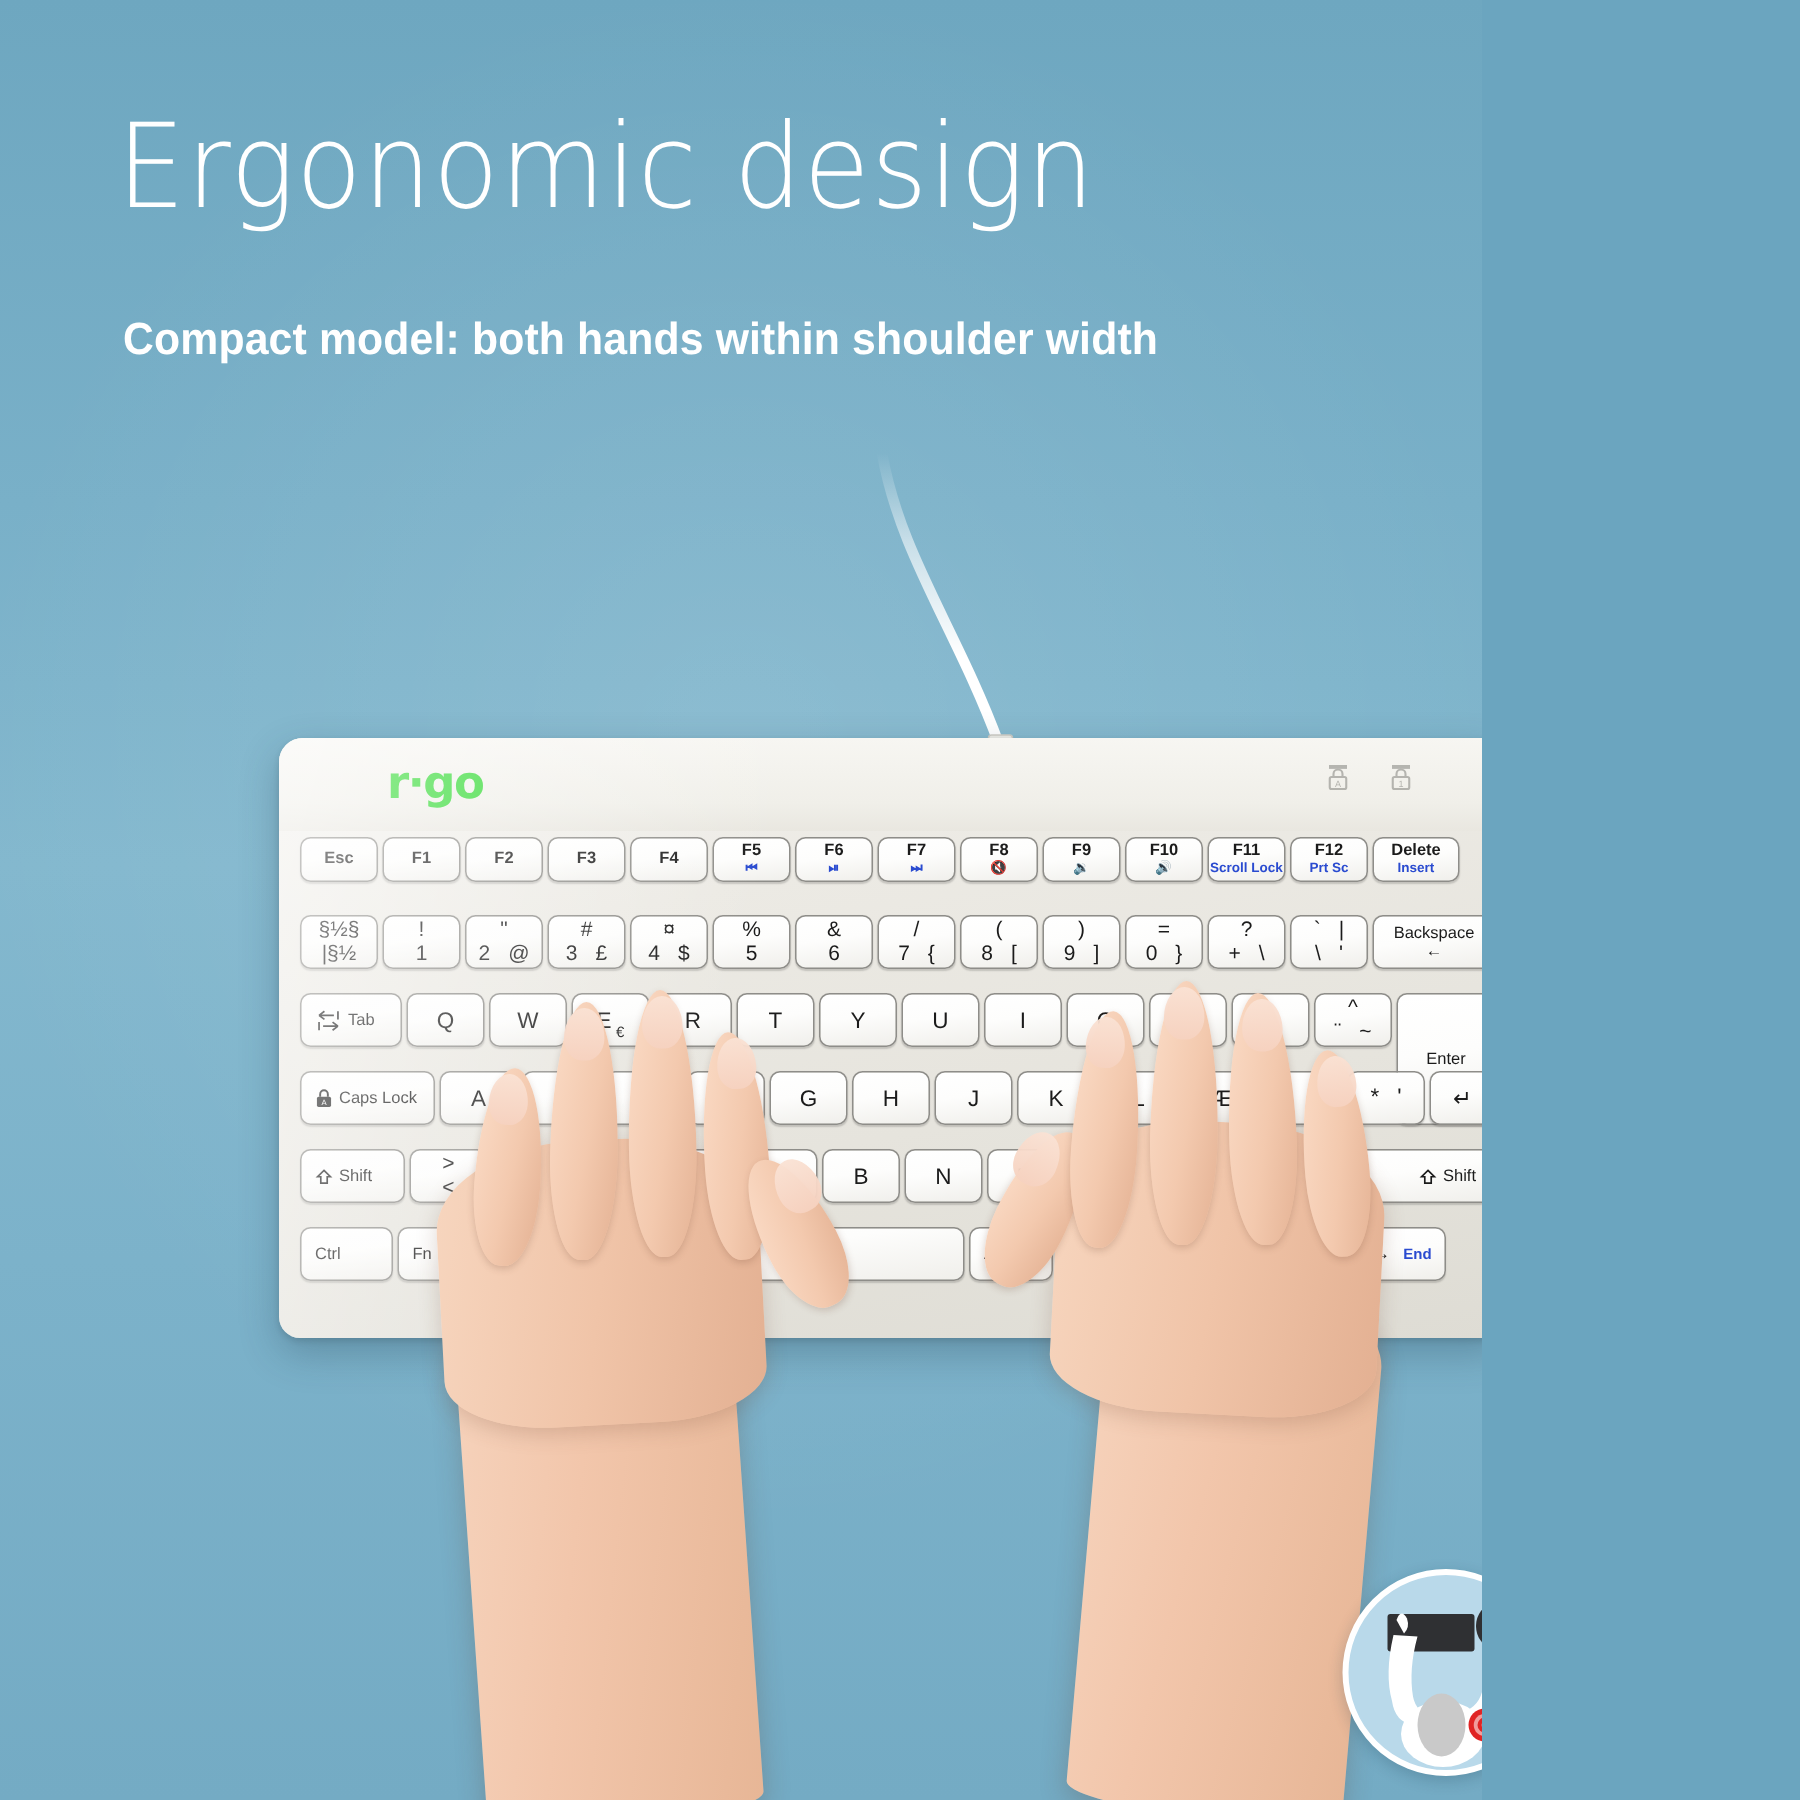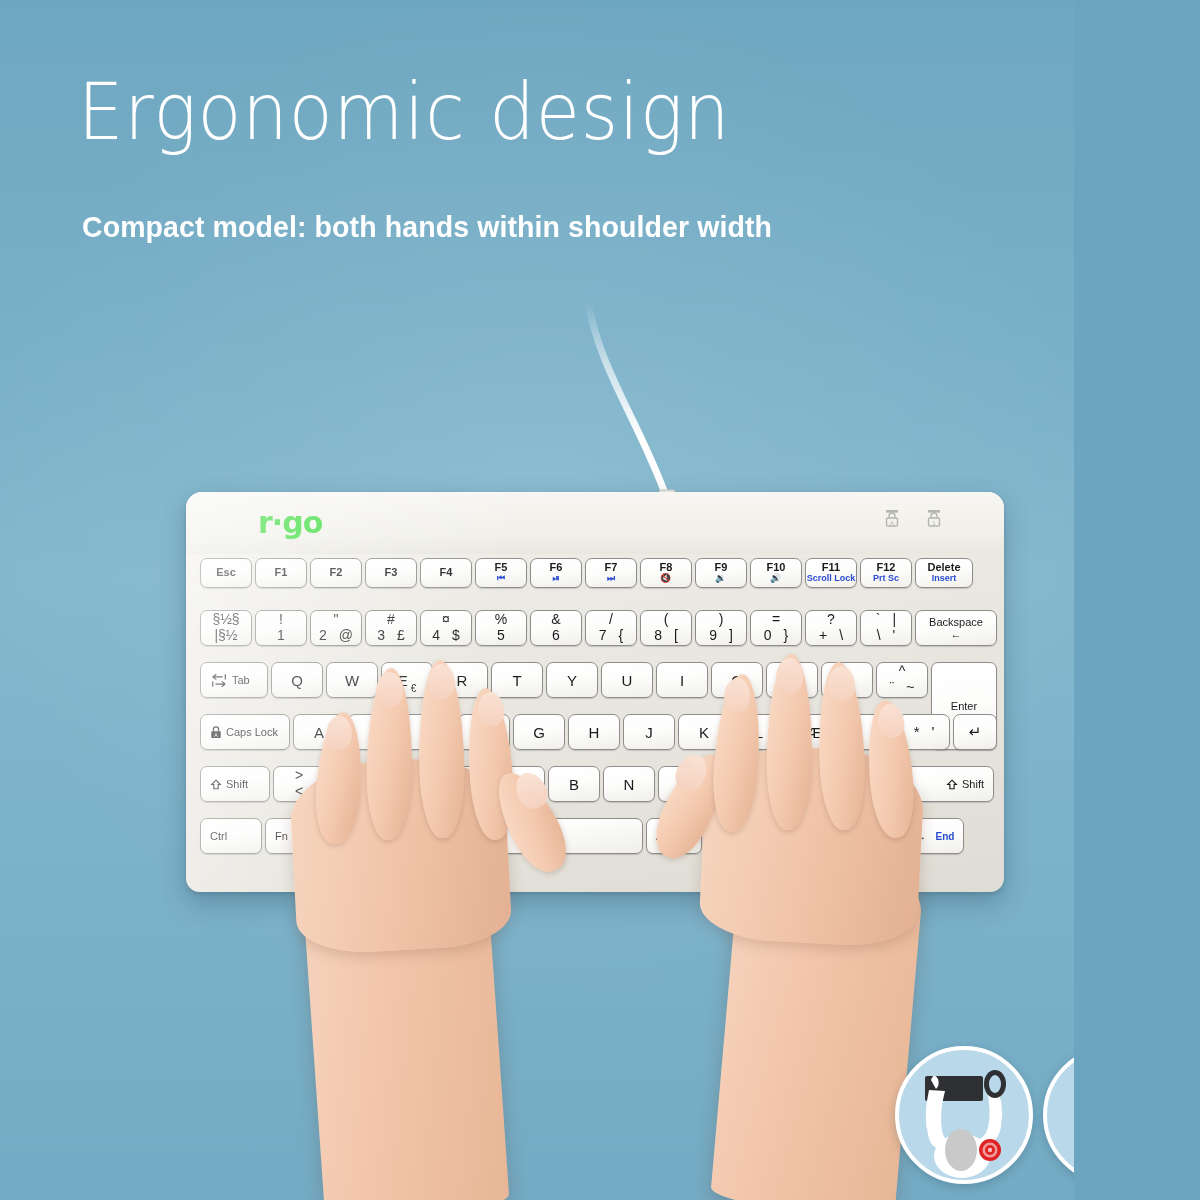"Ergonomic design" #stage { width: 1074px -> 988px }
